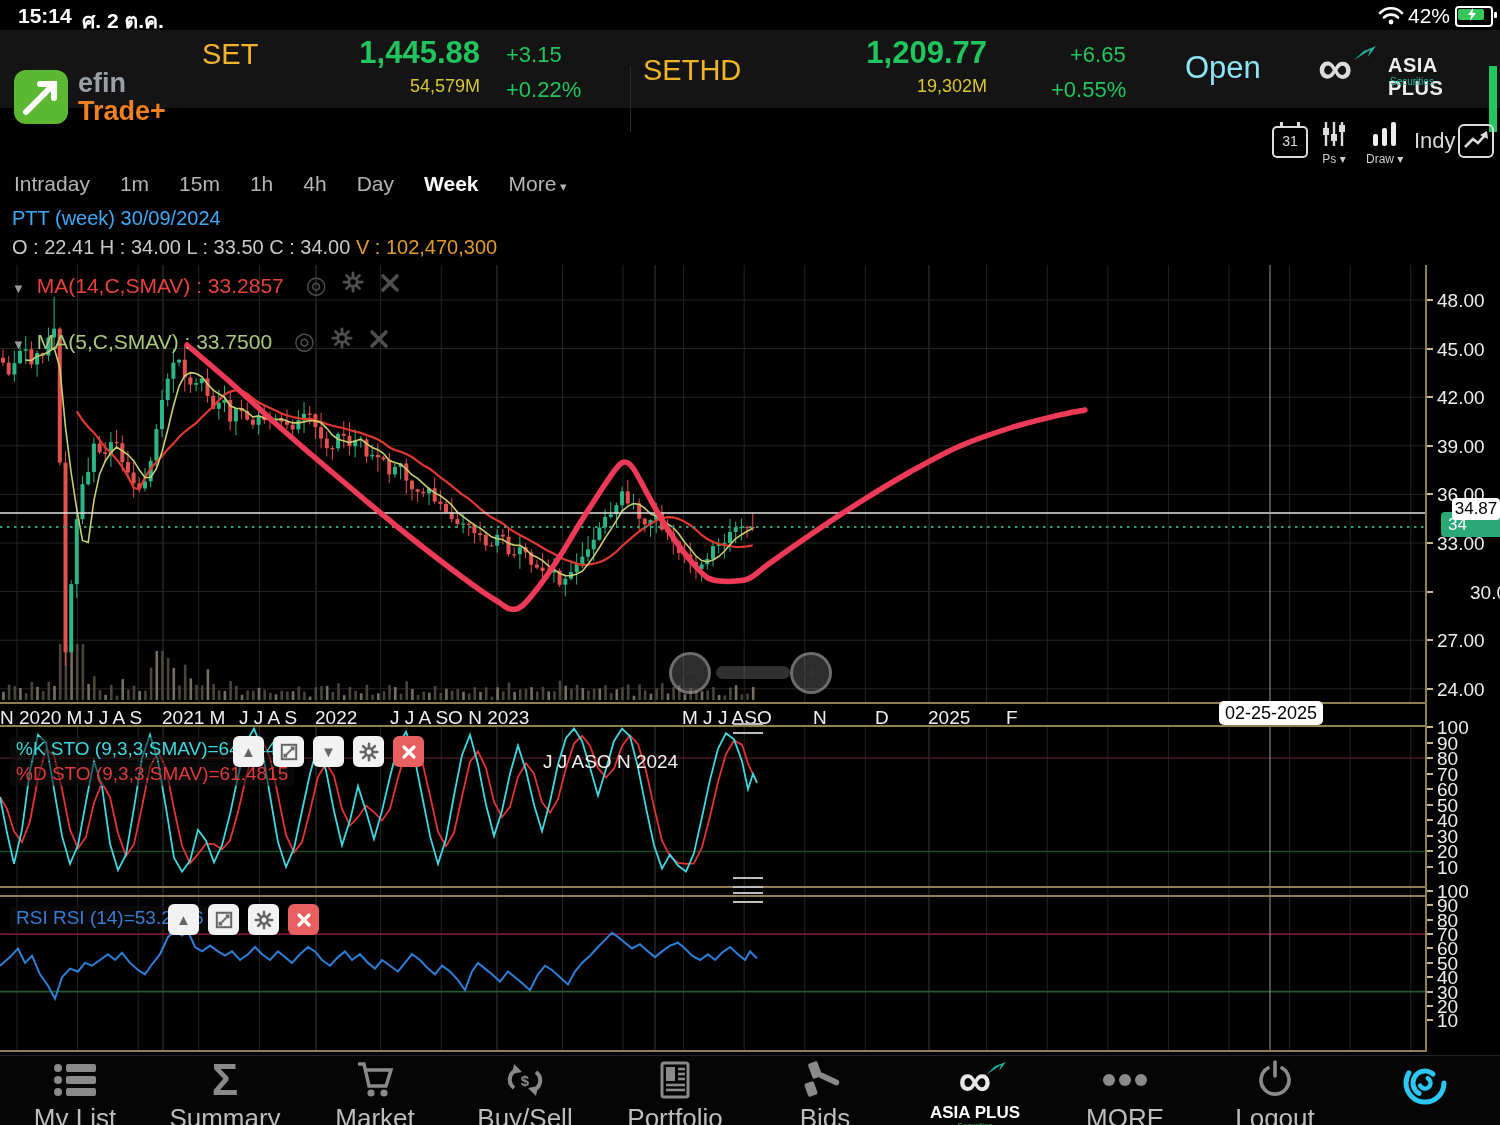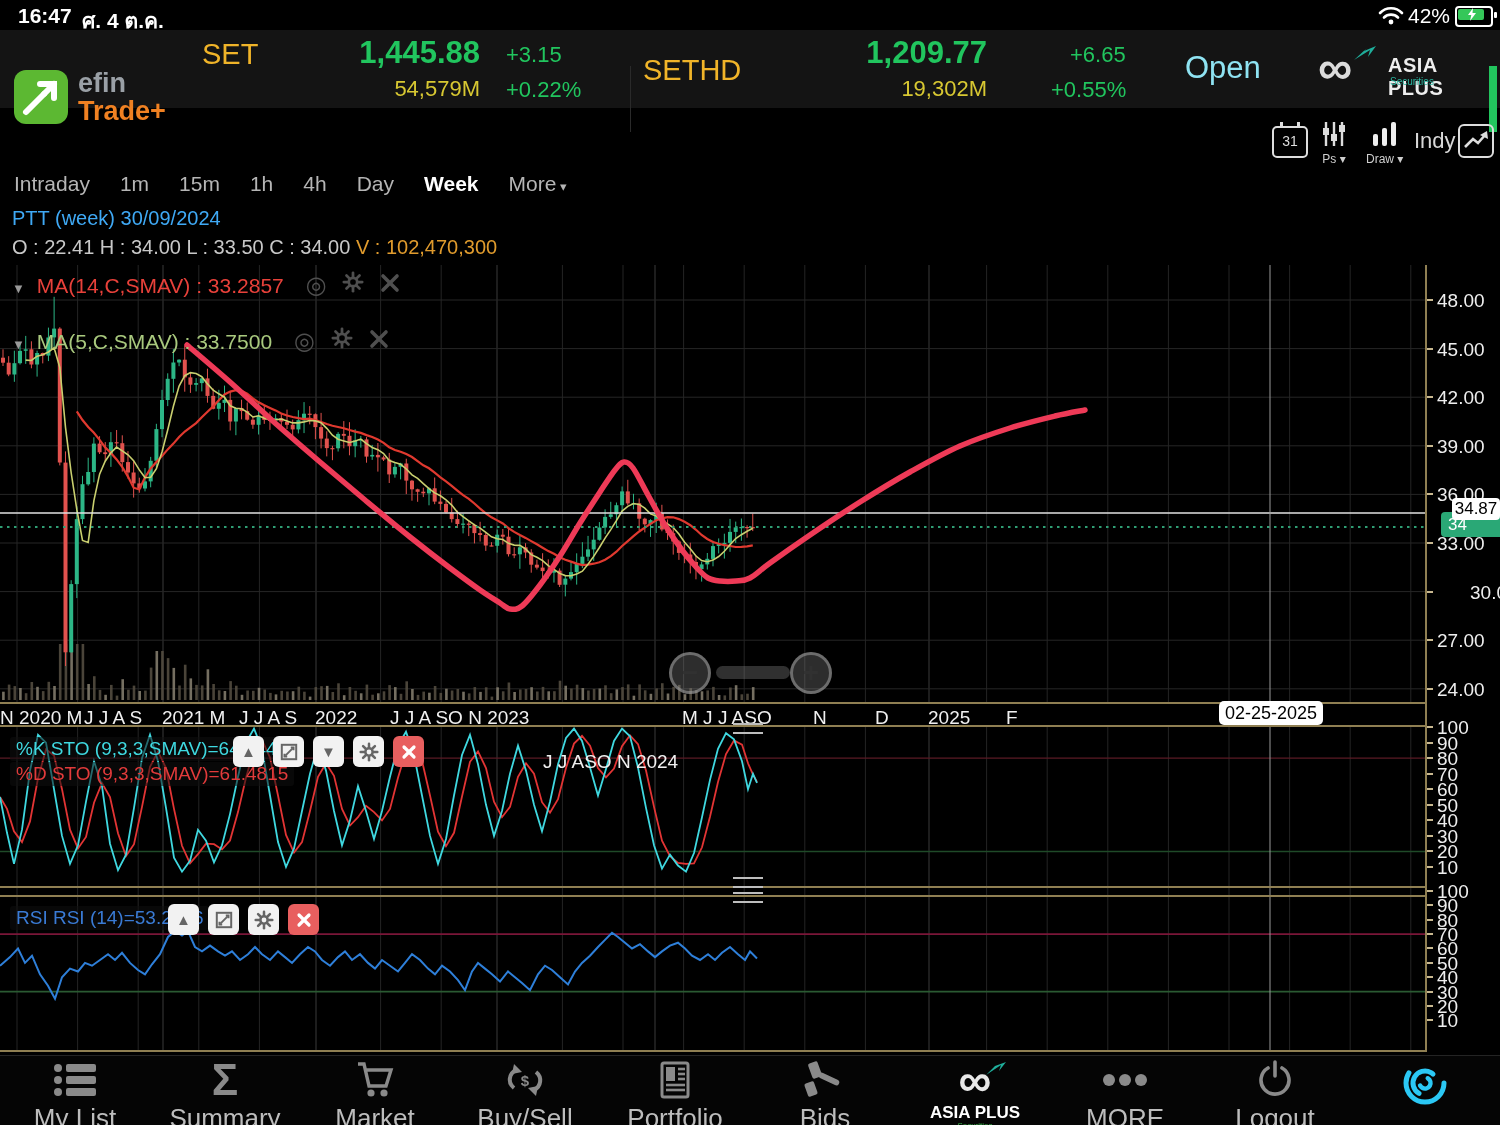"16:47" div.abs { text: 16:47 -> 15:14 }
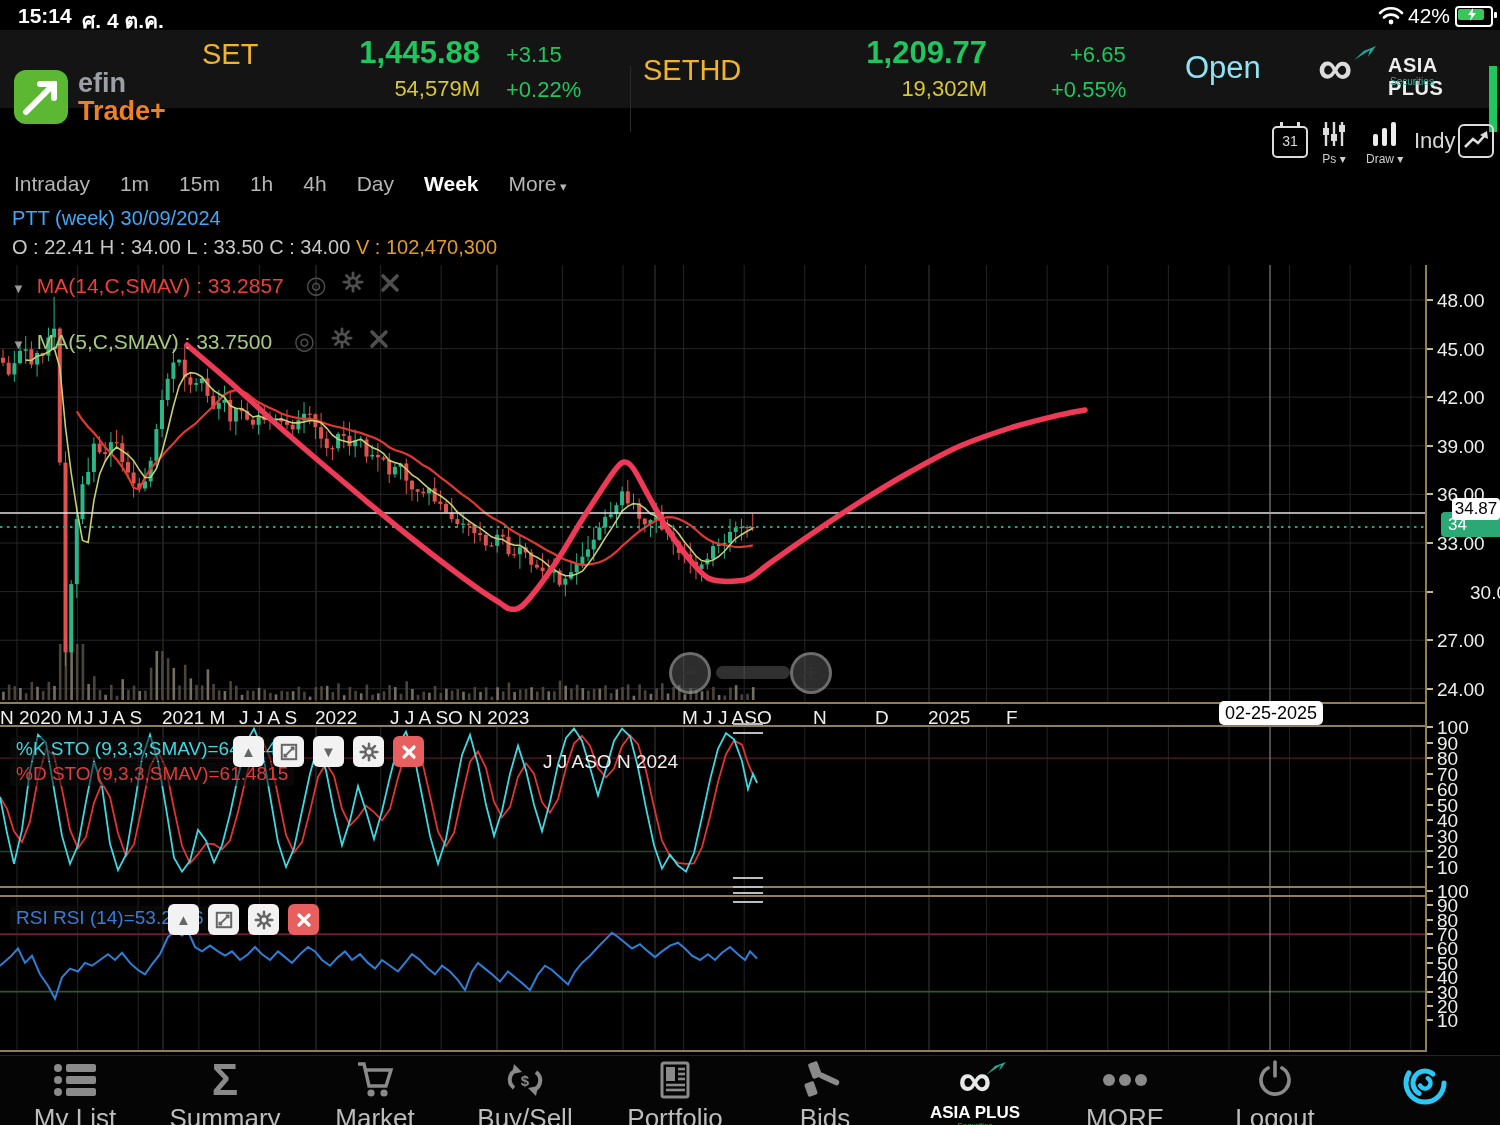"ศ. 4 ต.ค." div.abs { text: 4 -> 2 }
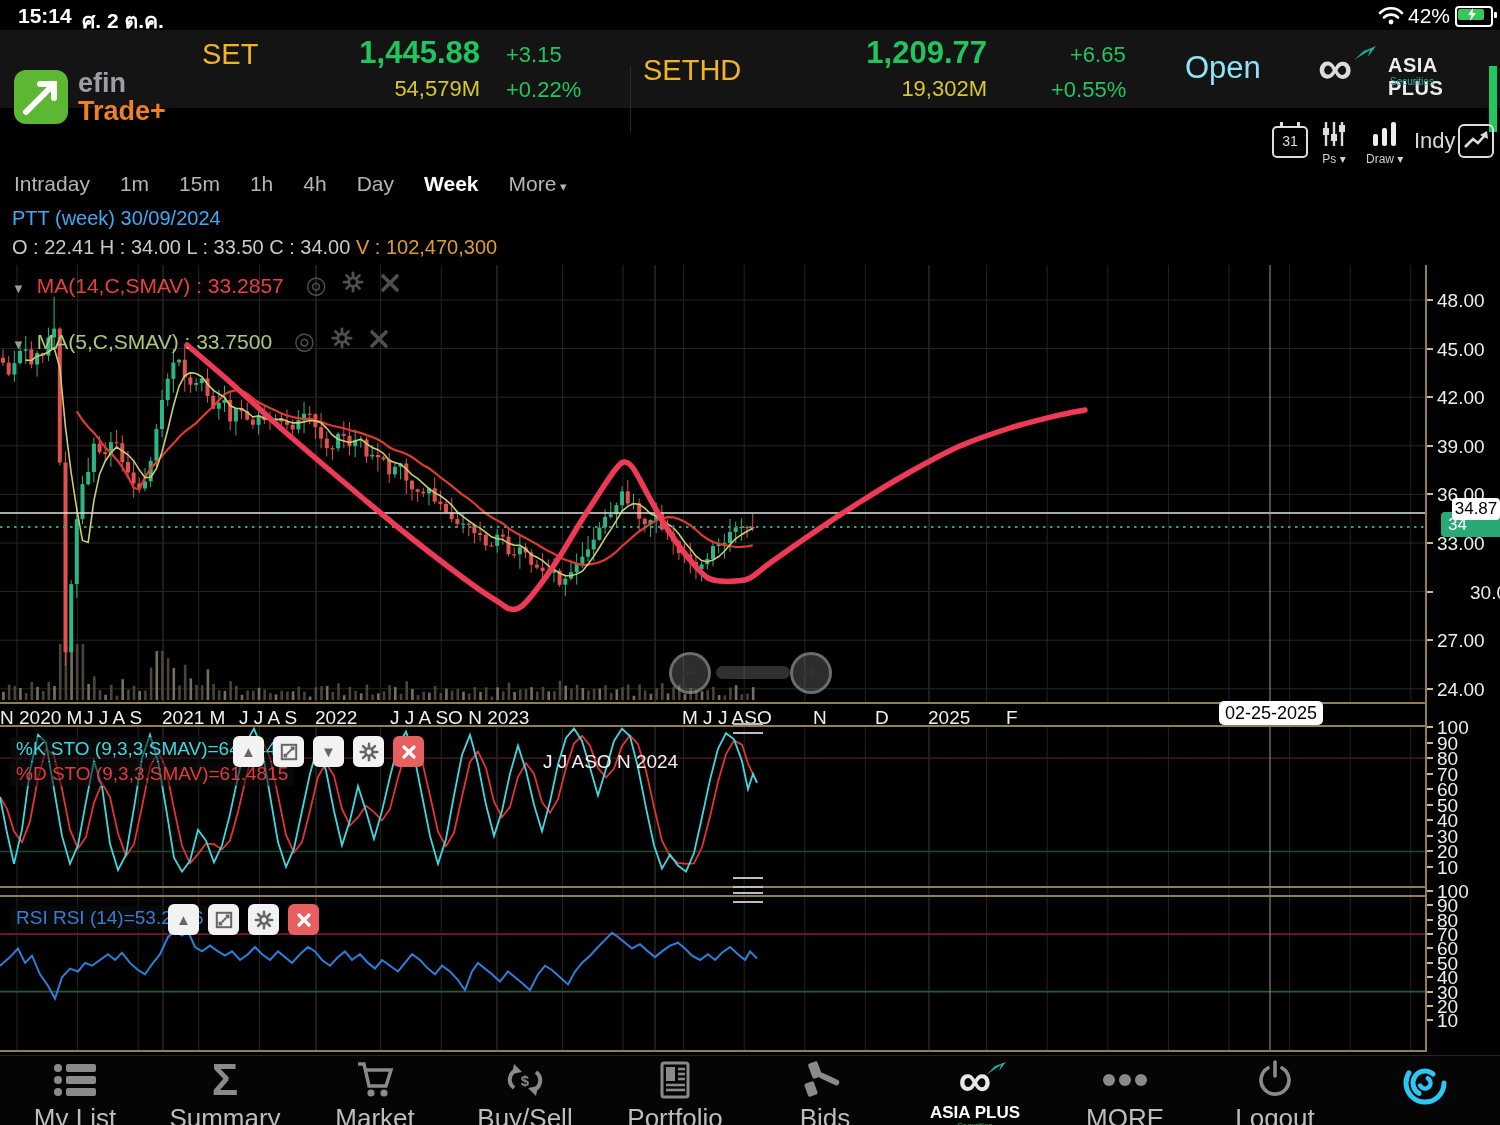"54,579M" .vol-yellow { font-size: 22px -> 18px }
